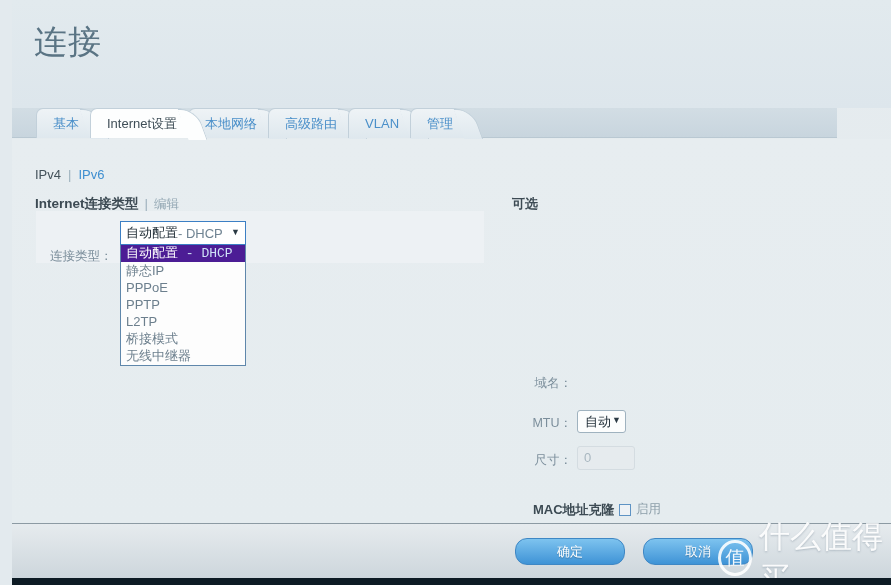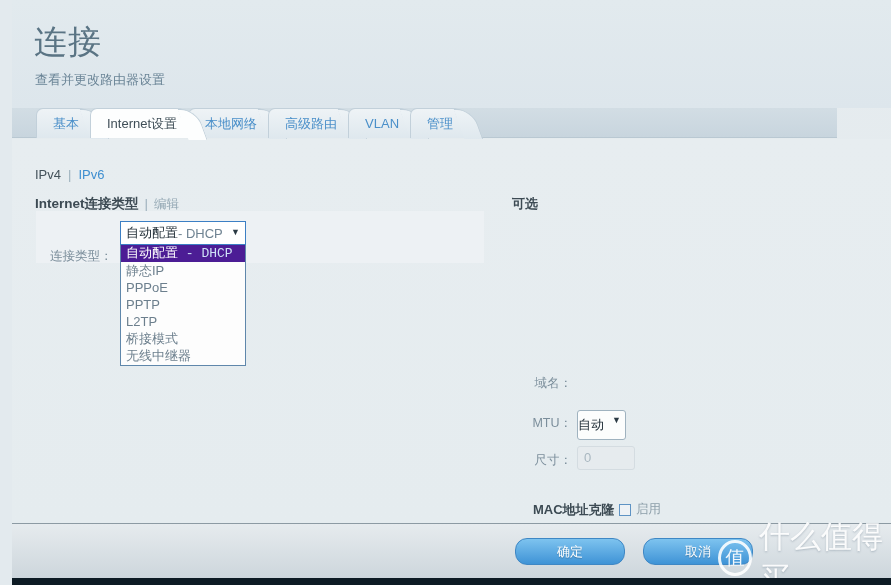"查看并更改路由器设置" div { html: <div>查看并更改路由器设置</div> -> none }
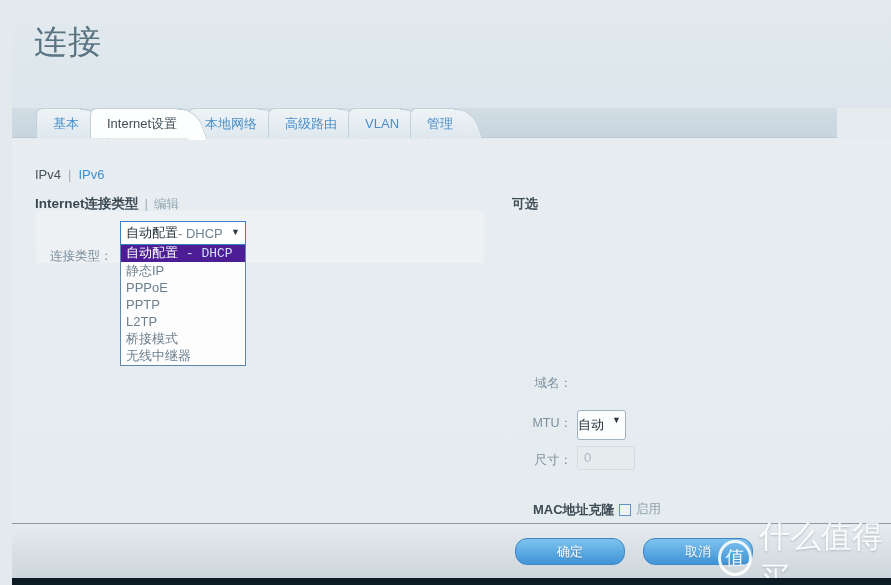"自动" #mtu-select { height: 30px -> 23px; padding-left: 0 -> 7px }
